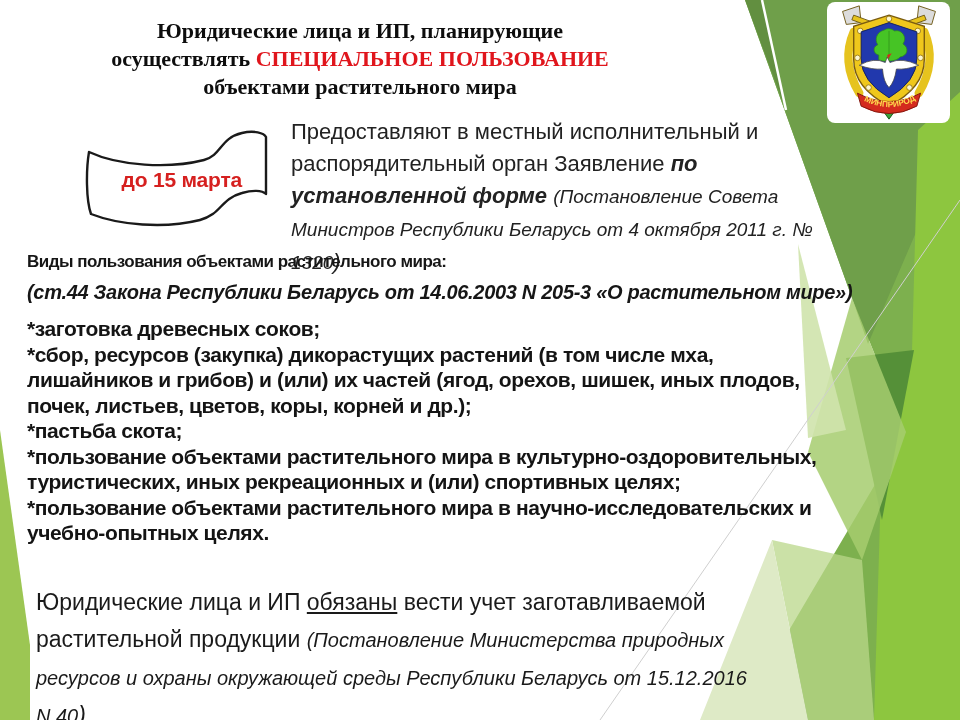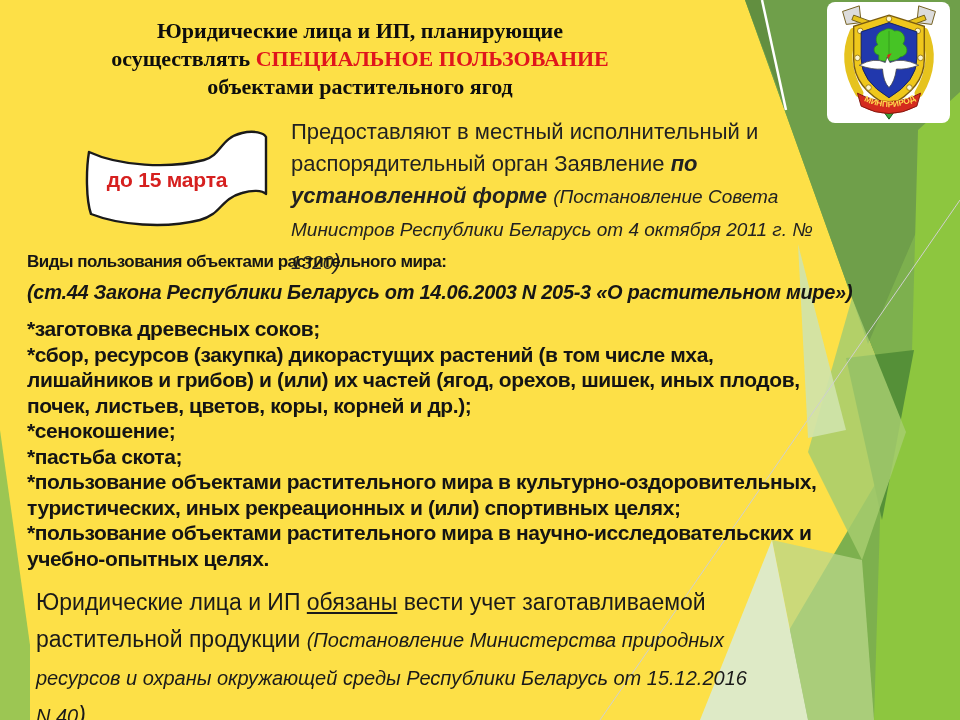"Юридические лица и ИП, планирующие" .slide { background: #fde047 -> #ffffff }
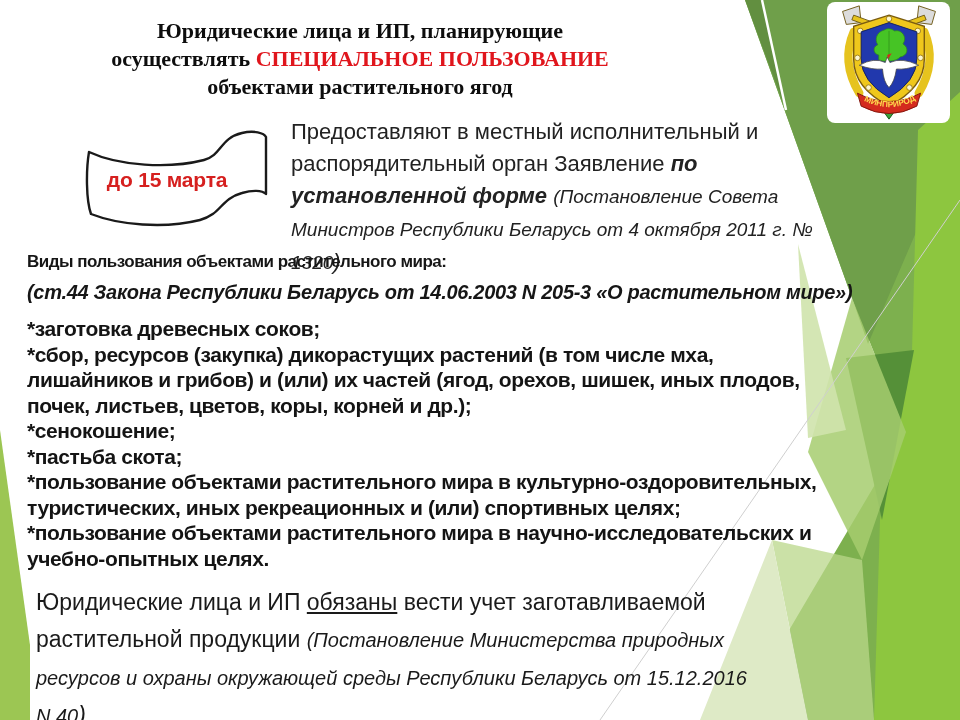"объектами растительного ягод" div { text: ягод -> мира }
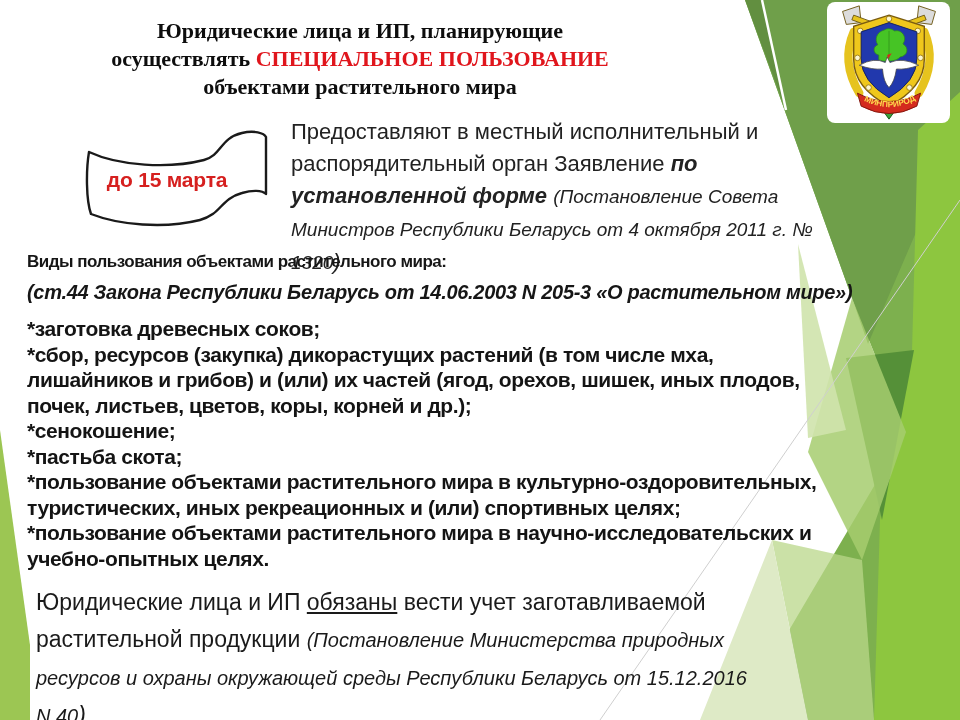"до 15 марта" .scroll-text { text-align: center -> right }
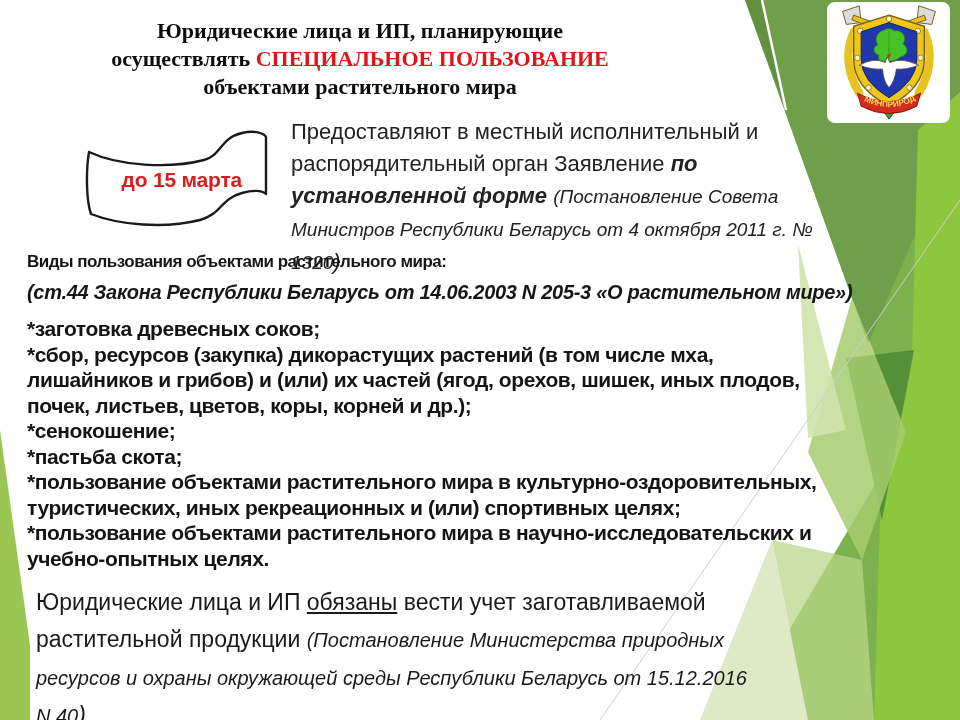"*сенокошение;" div { html: <div>*сенокошение;</div> -> none }
